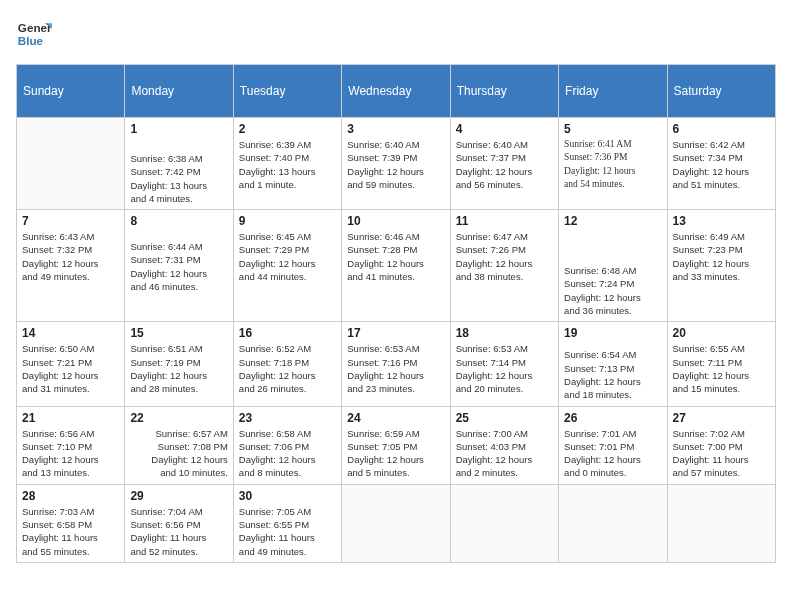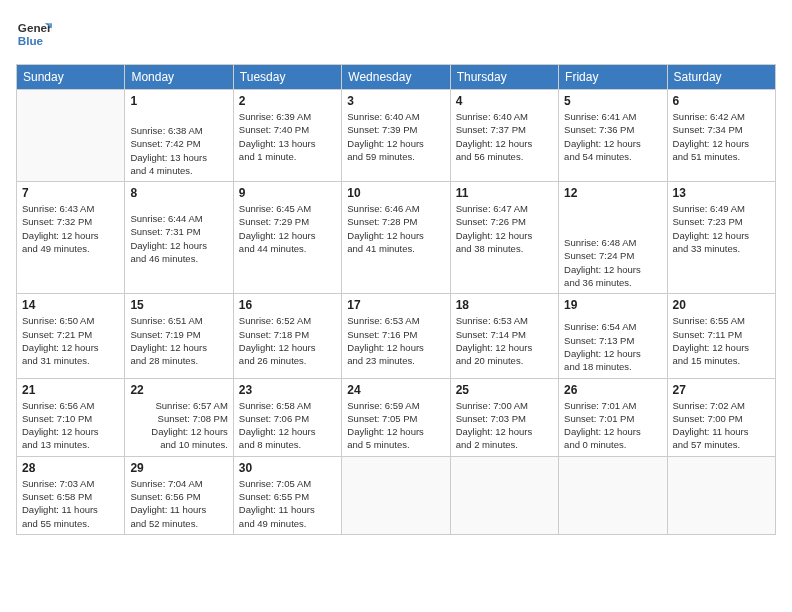"Sunday" .calendar th { padding: 5px 6px -> 19px 6px }
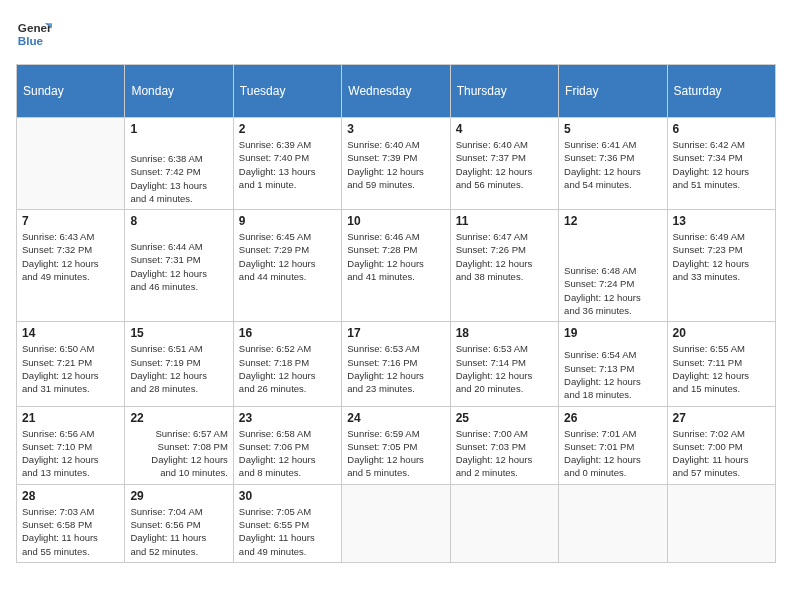"Sunrise: 6:41 AM" div.day-info { font-family: none -> Liberation Serif, serif }
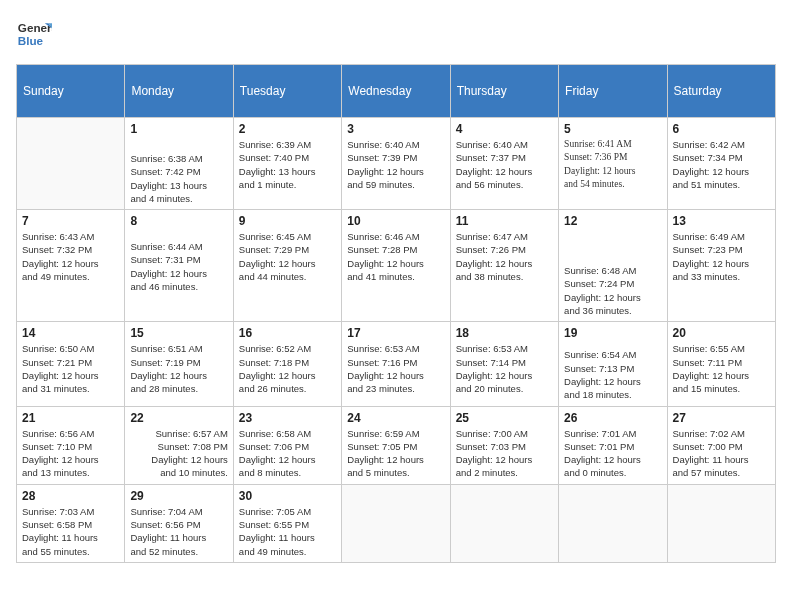"Sunrise: 7:00 AM" div.day-info { text: 7:03 -> 4:03 }
